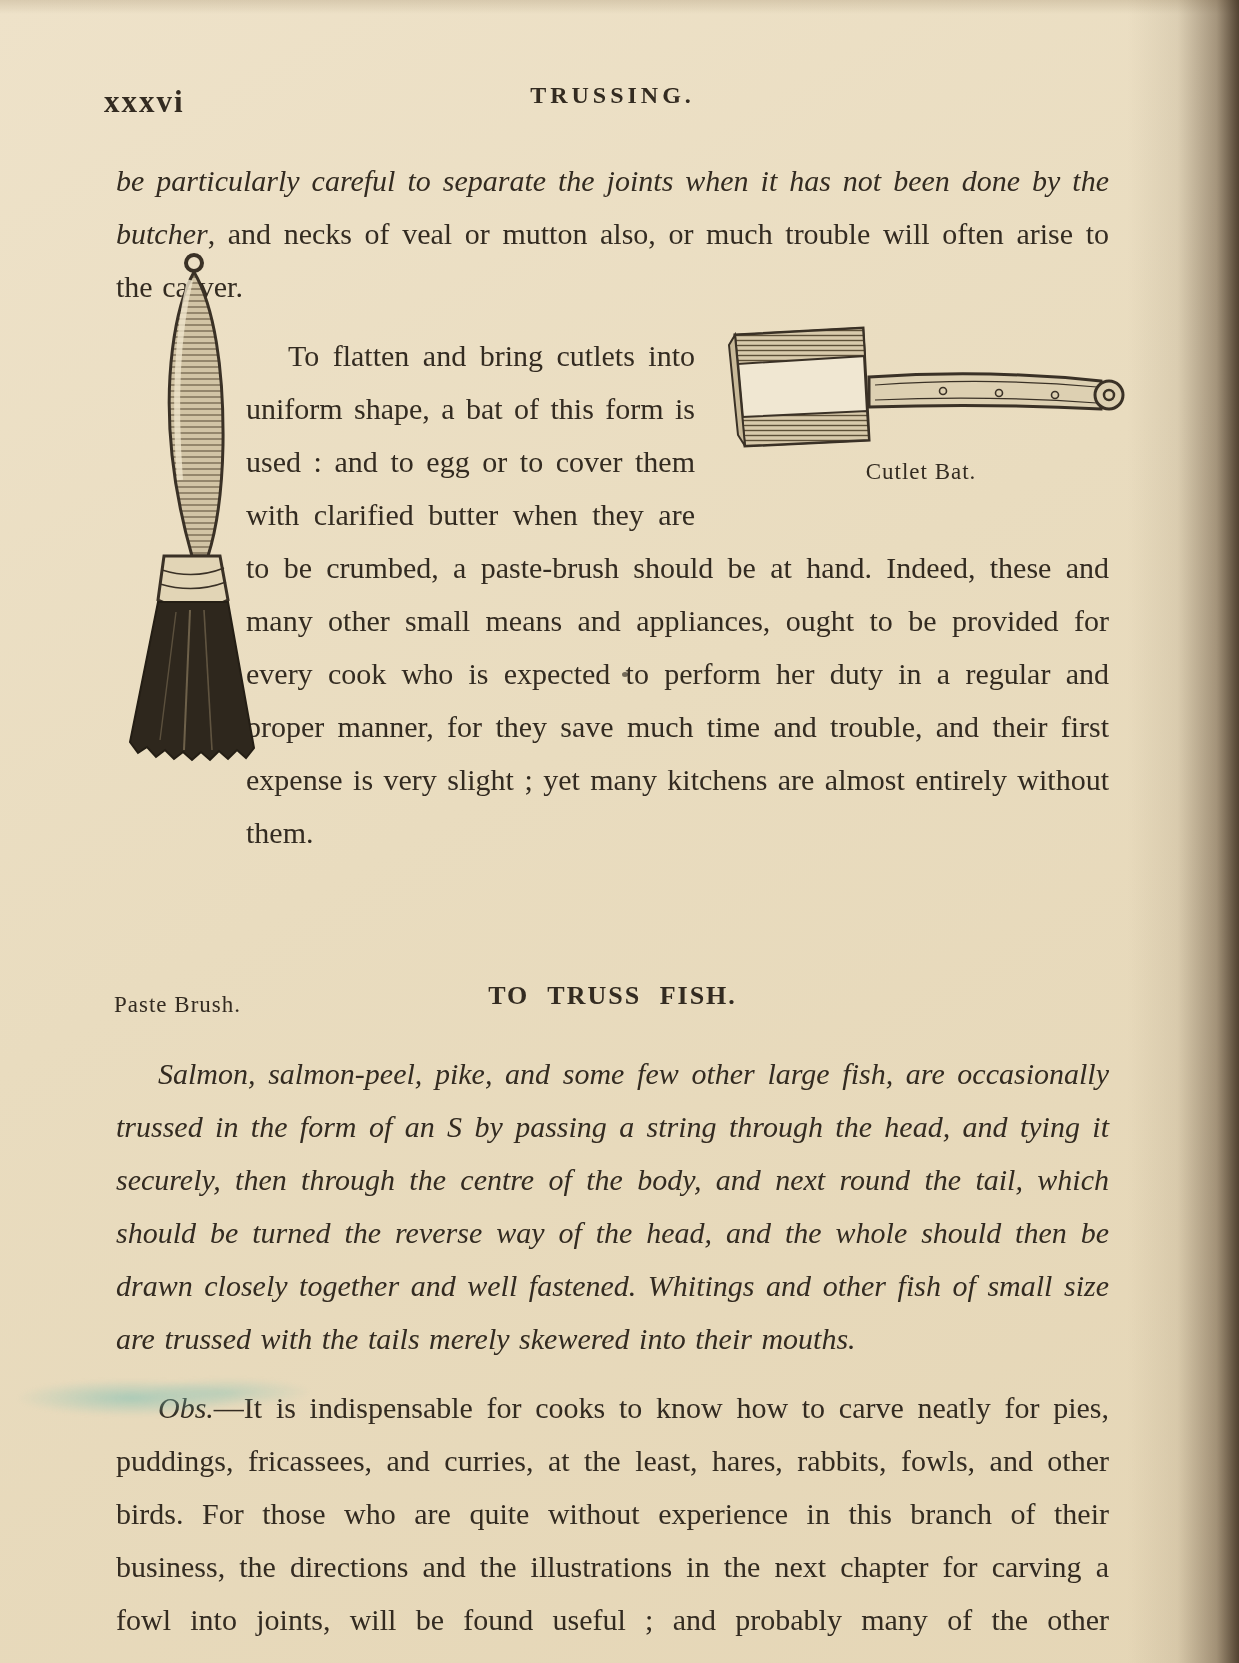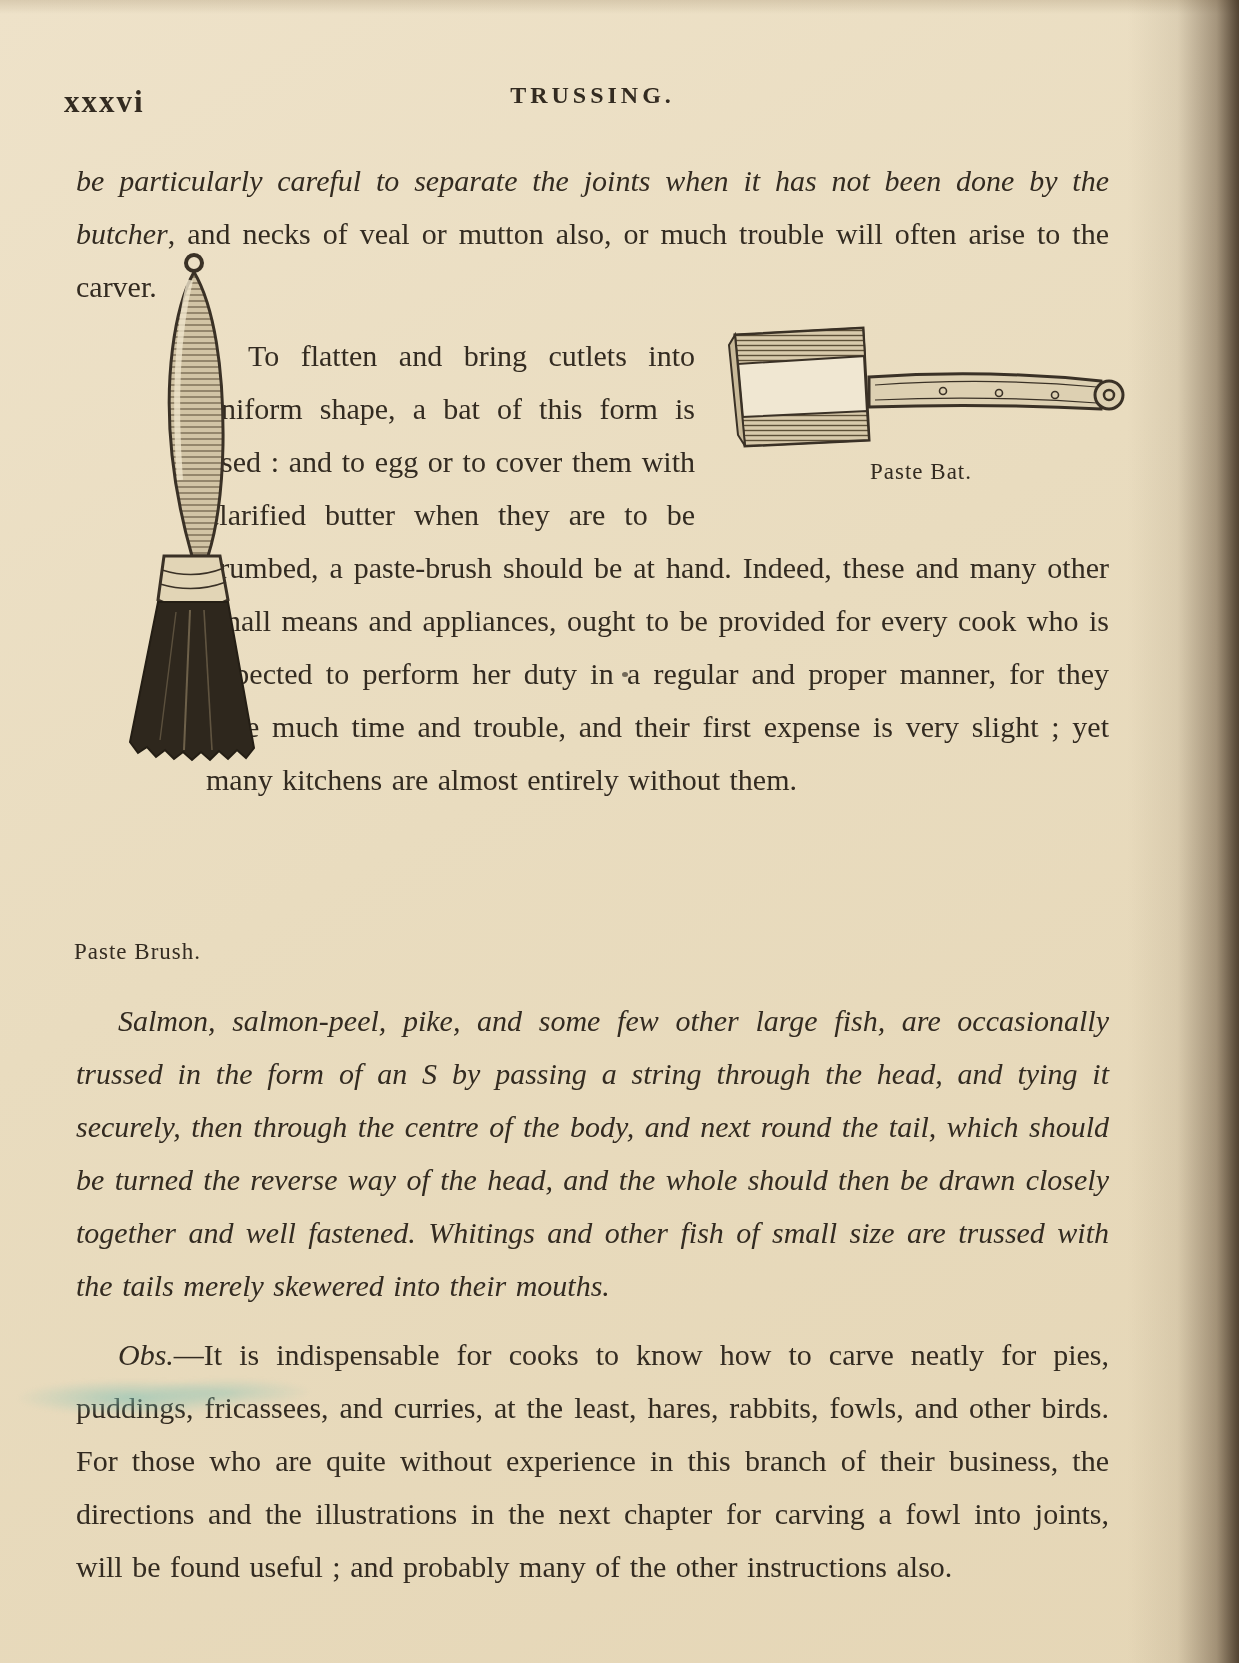"xxxvi" .content { padding: 80px 114px 0 60px -> 80px 114px 0 100px }
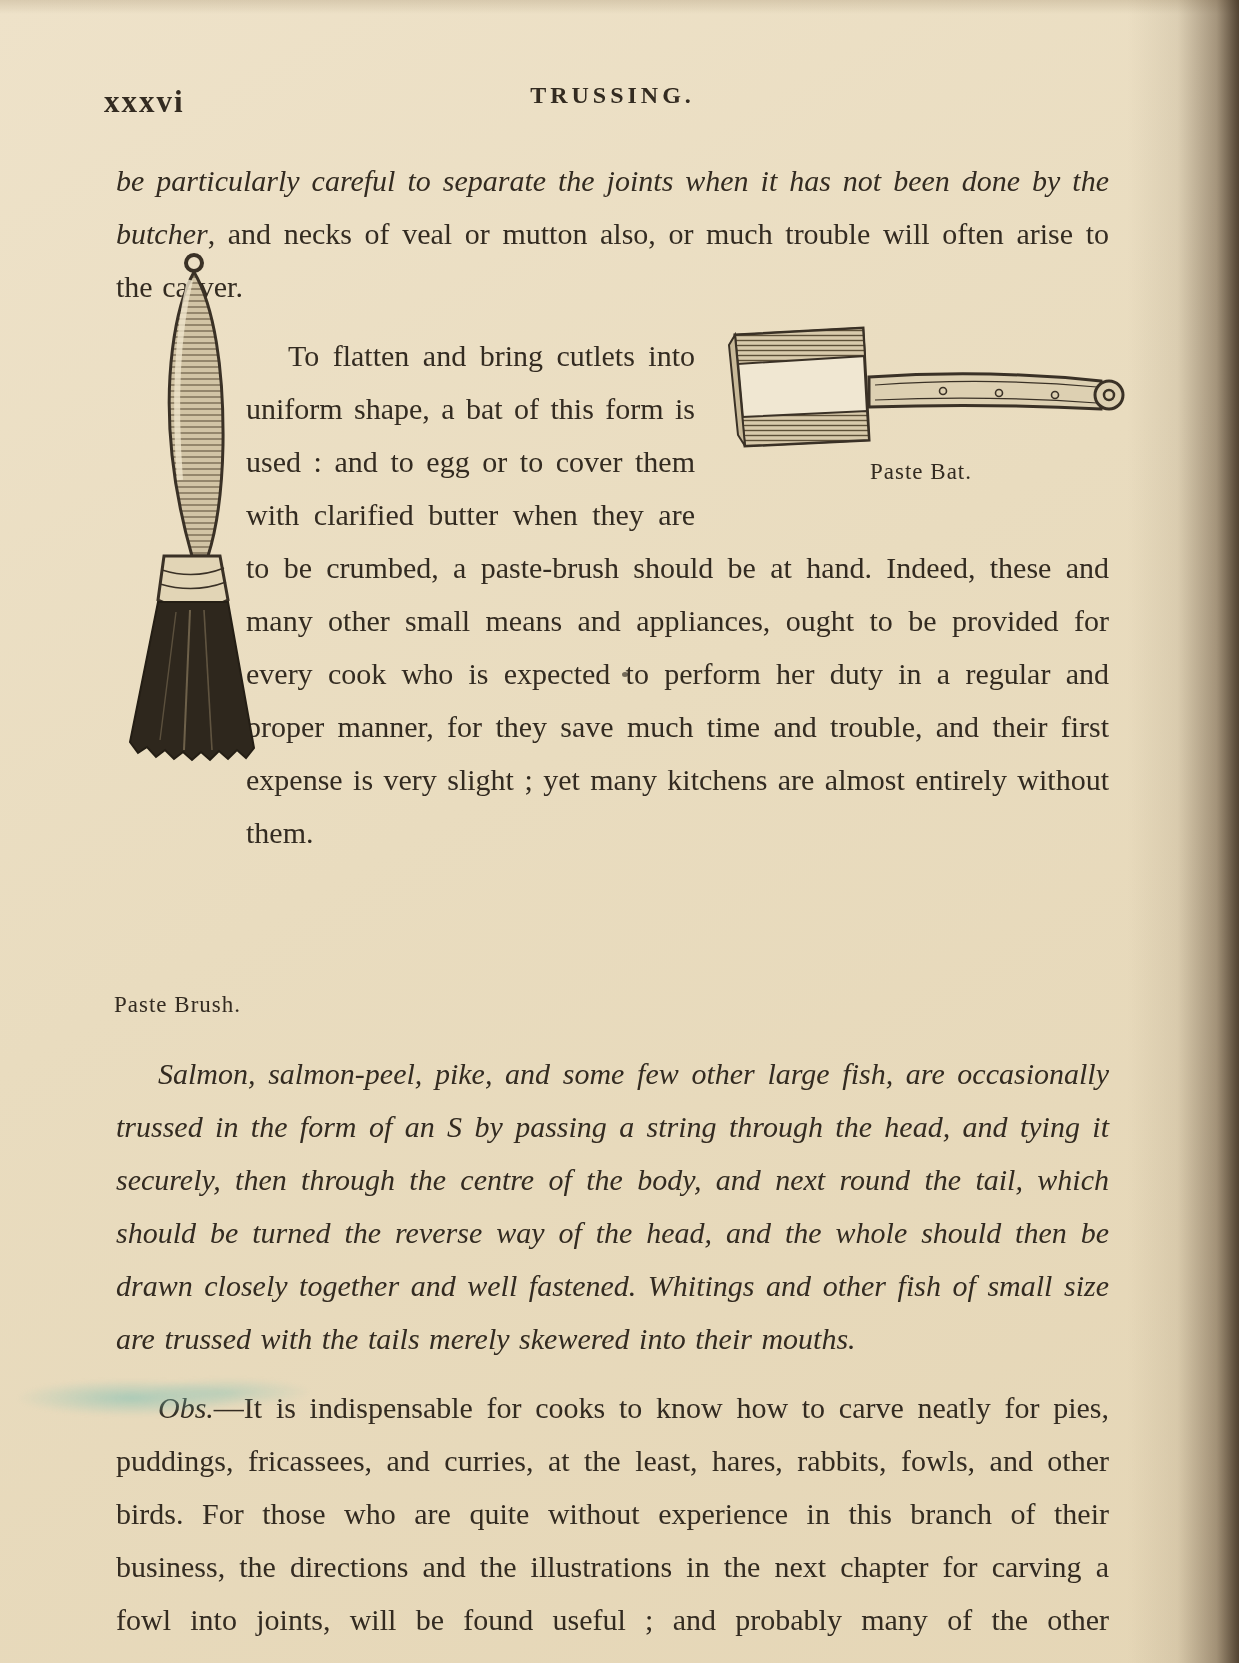"Paste Bat." div.figure-caption { text: Paste -> Cutlet }
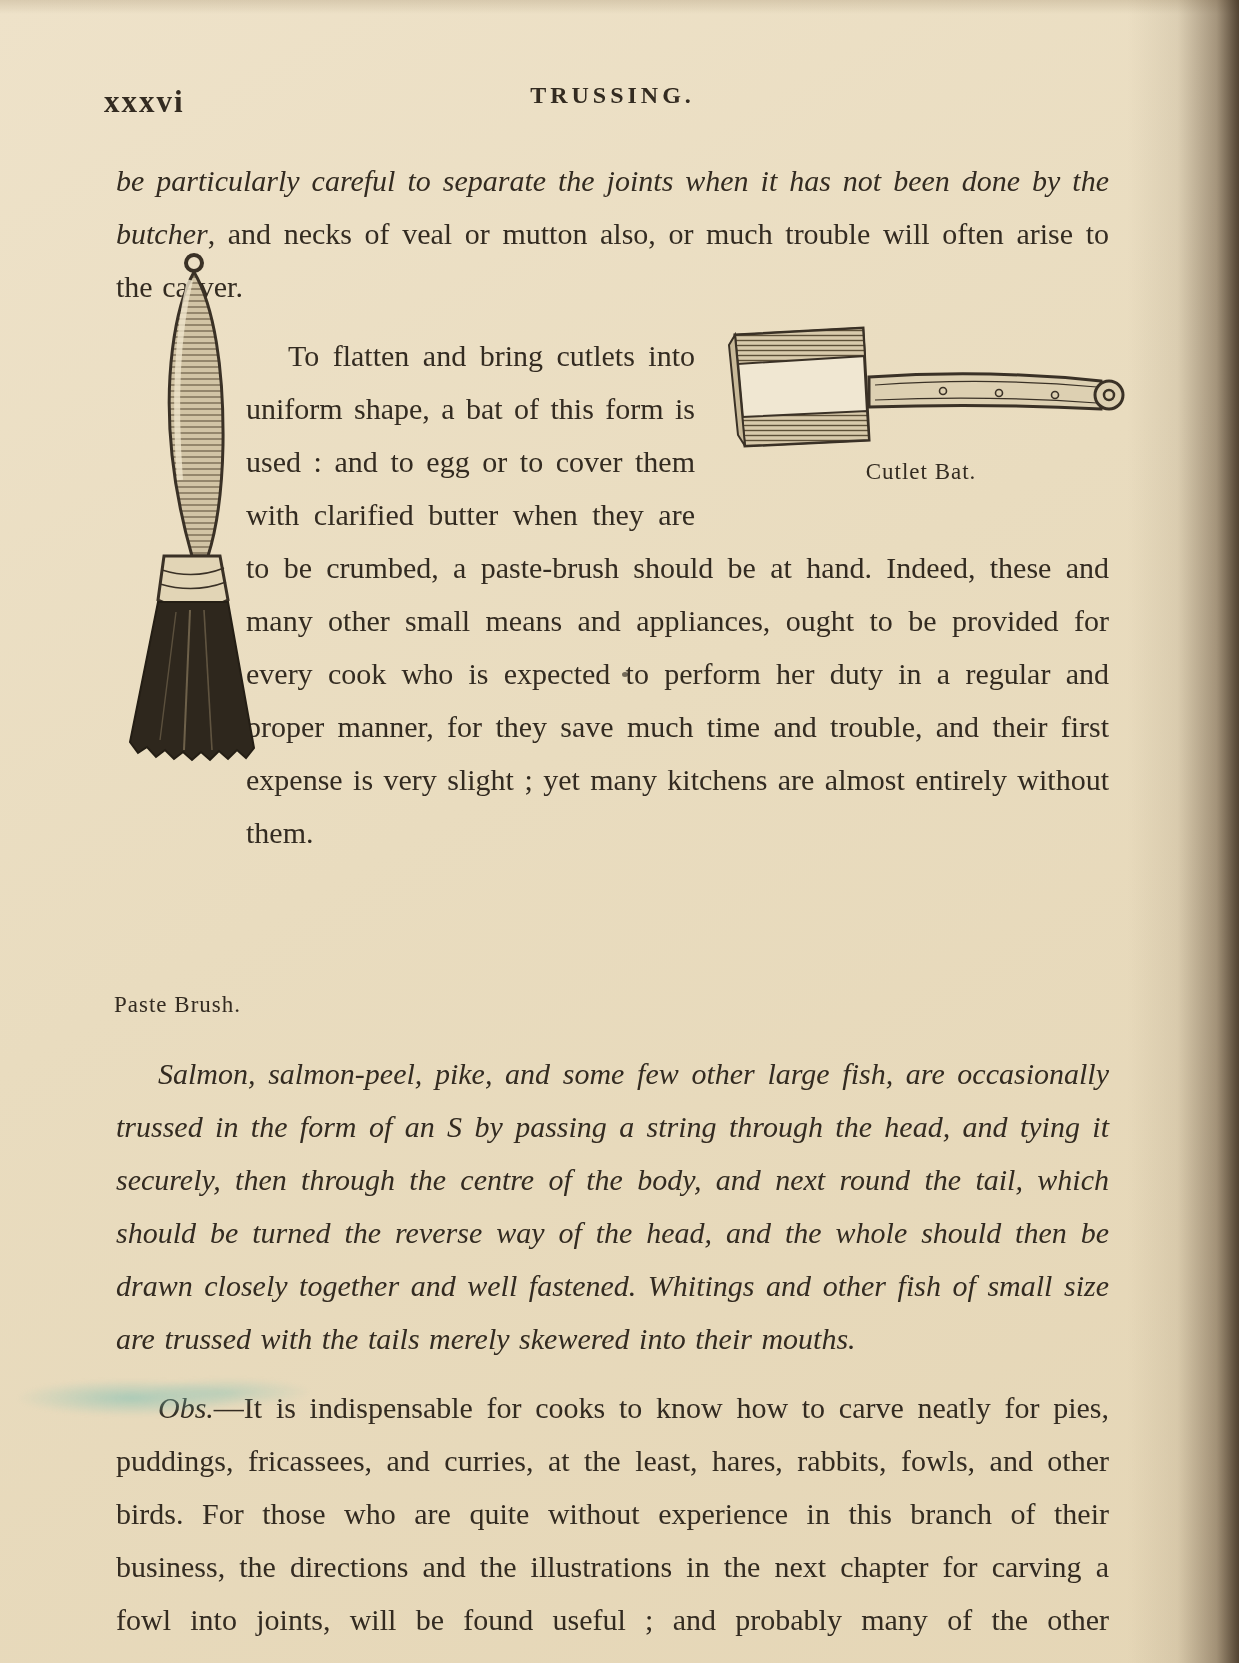"TO TRUSS FISH." span.section-heading { html: none -> <span>TO TRUSS FISH.</span> }
